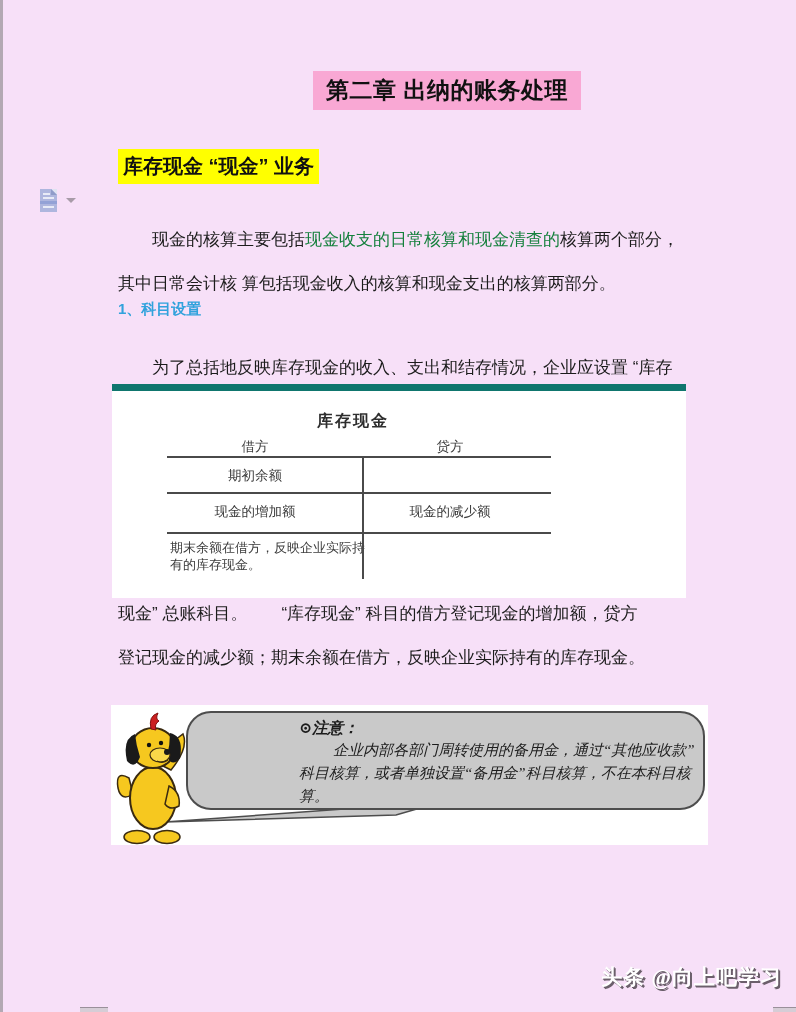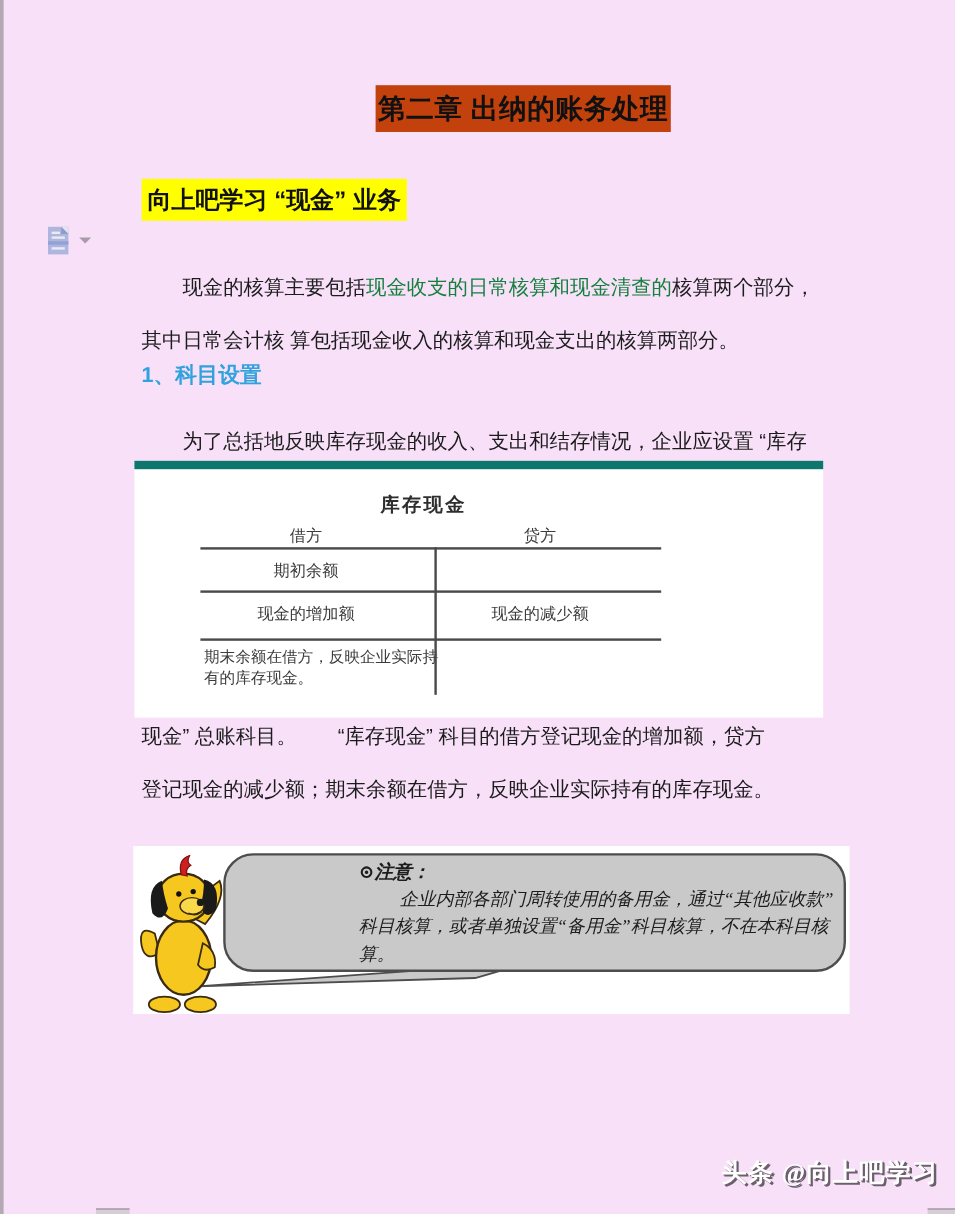"第二章 出纳的账务处理" .doc-title { background: #c2410c -> #f9a8d4; padding: 4px 2px -> 4px 13px }
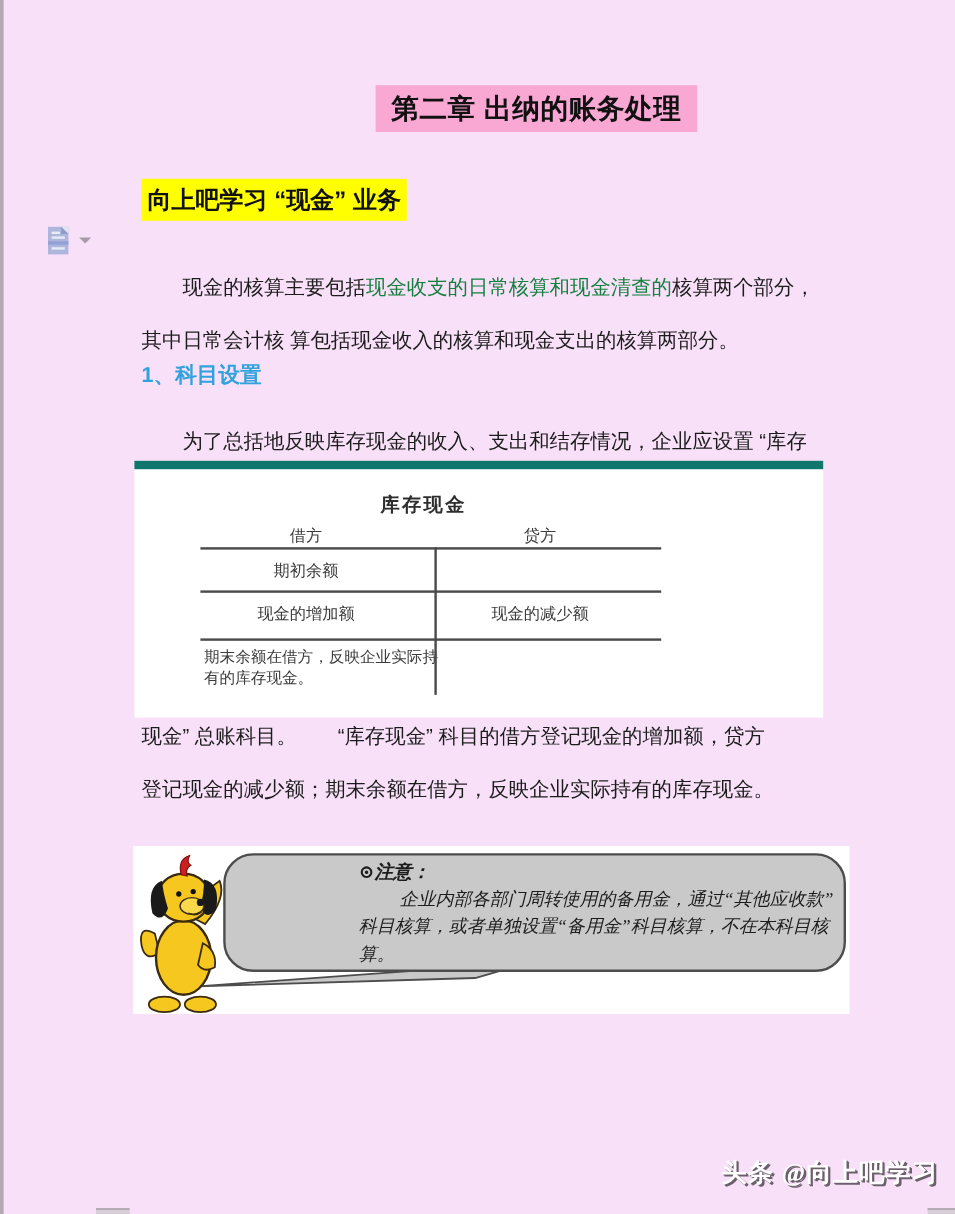"向上吧学习 “现金” 业务" div.sec-heading { text: 向上吧学习 -> 库存现金 }
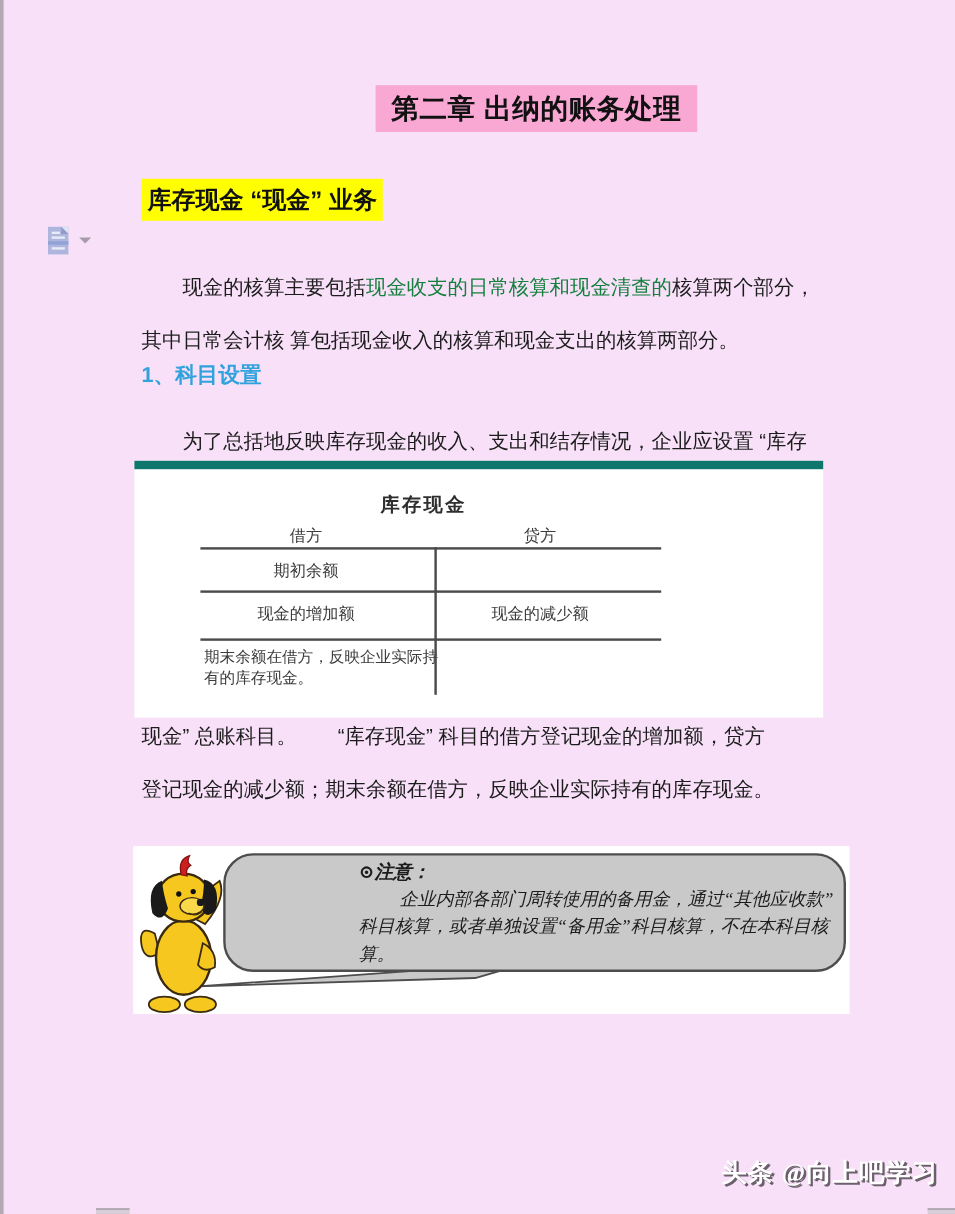"1、科目设置" .sub-heading { font-size: 18px -> 15px }
